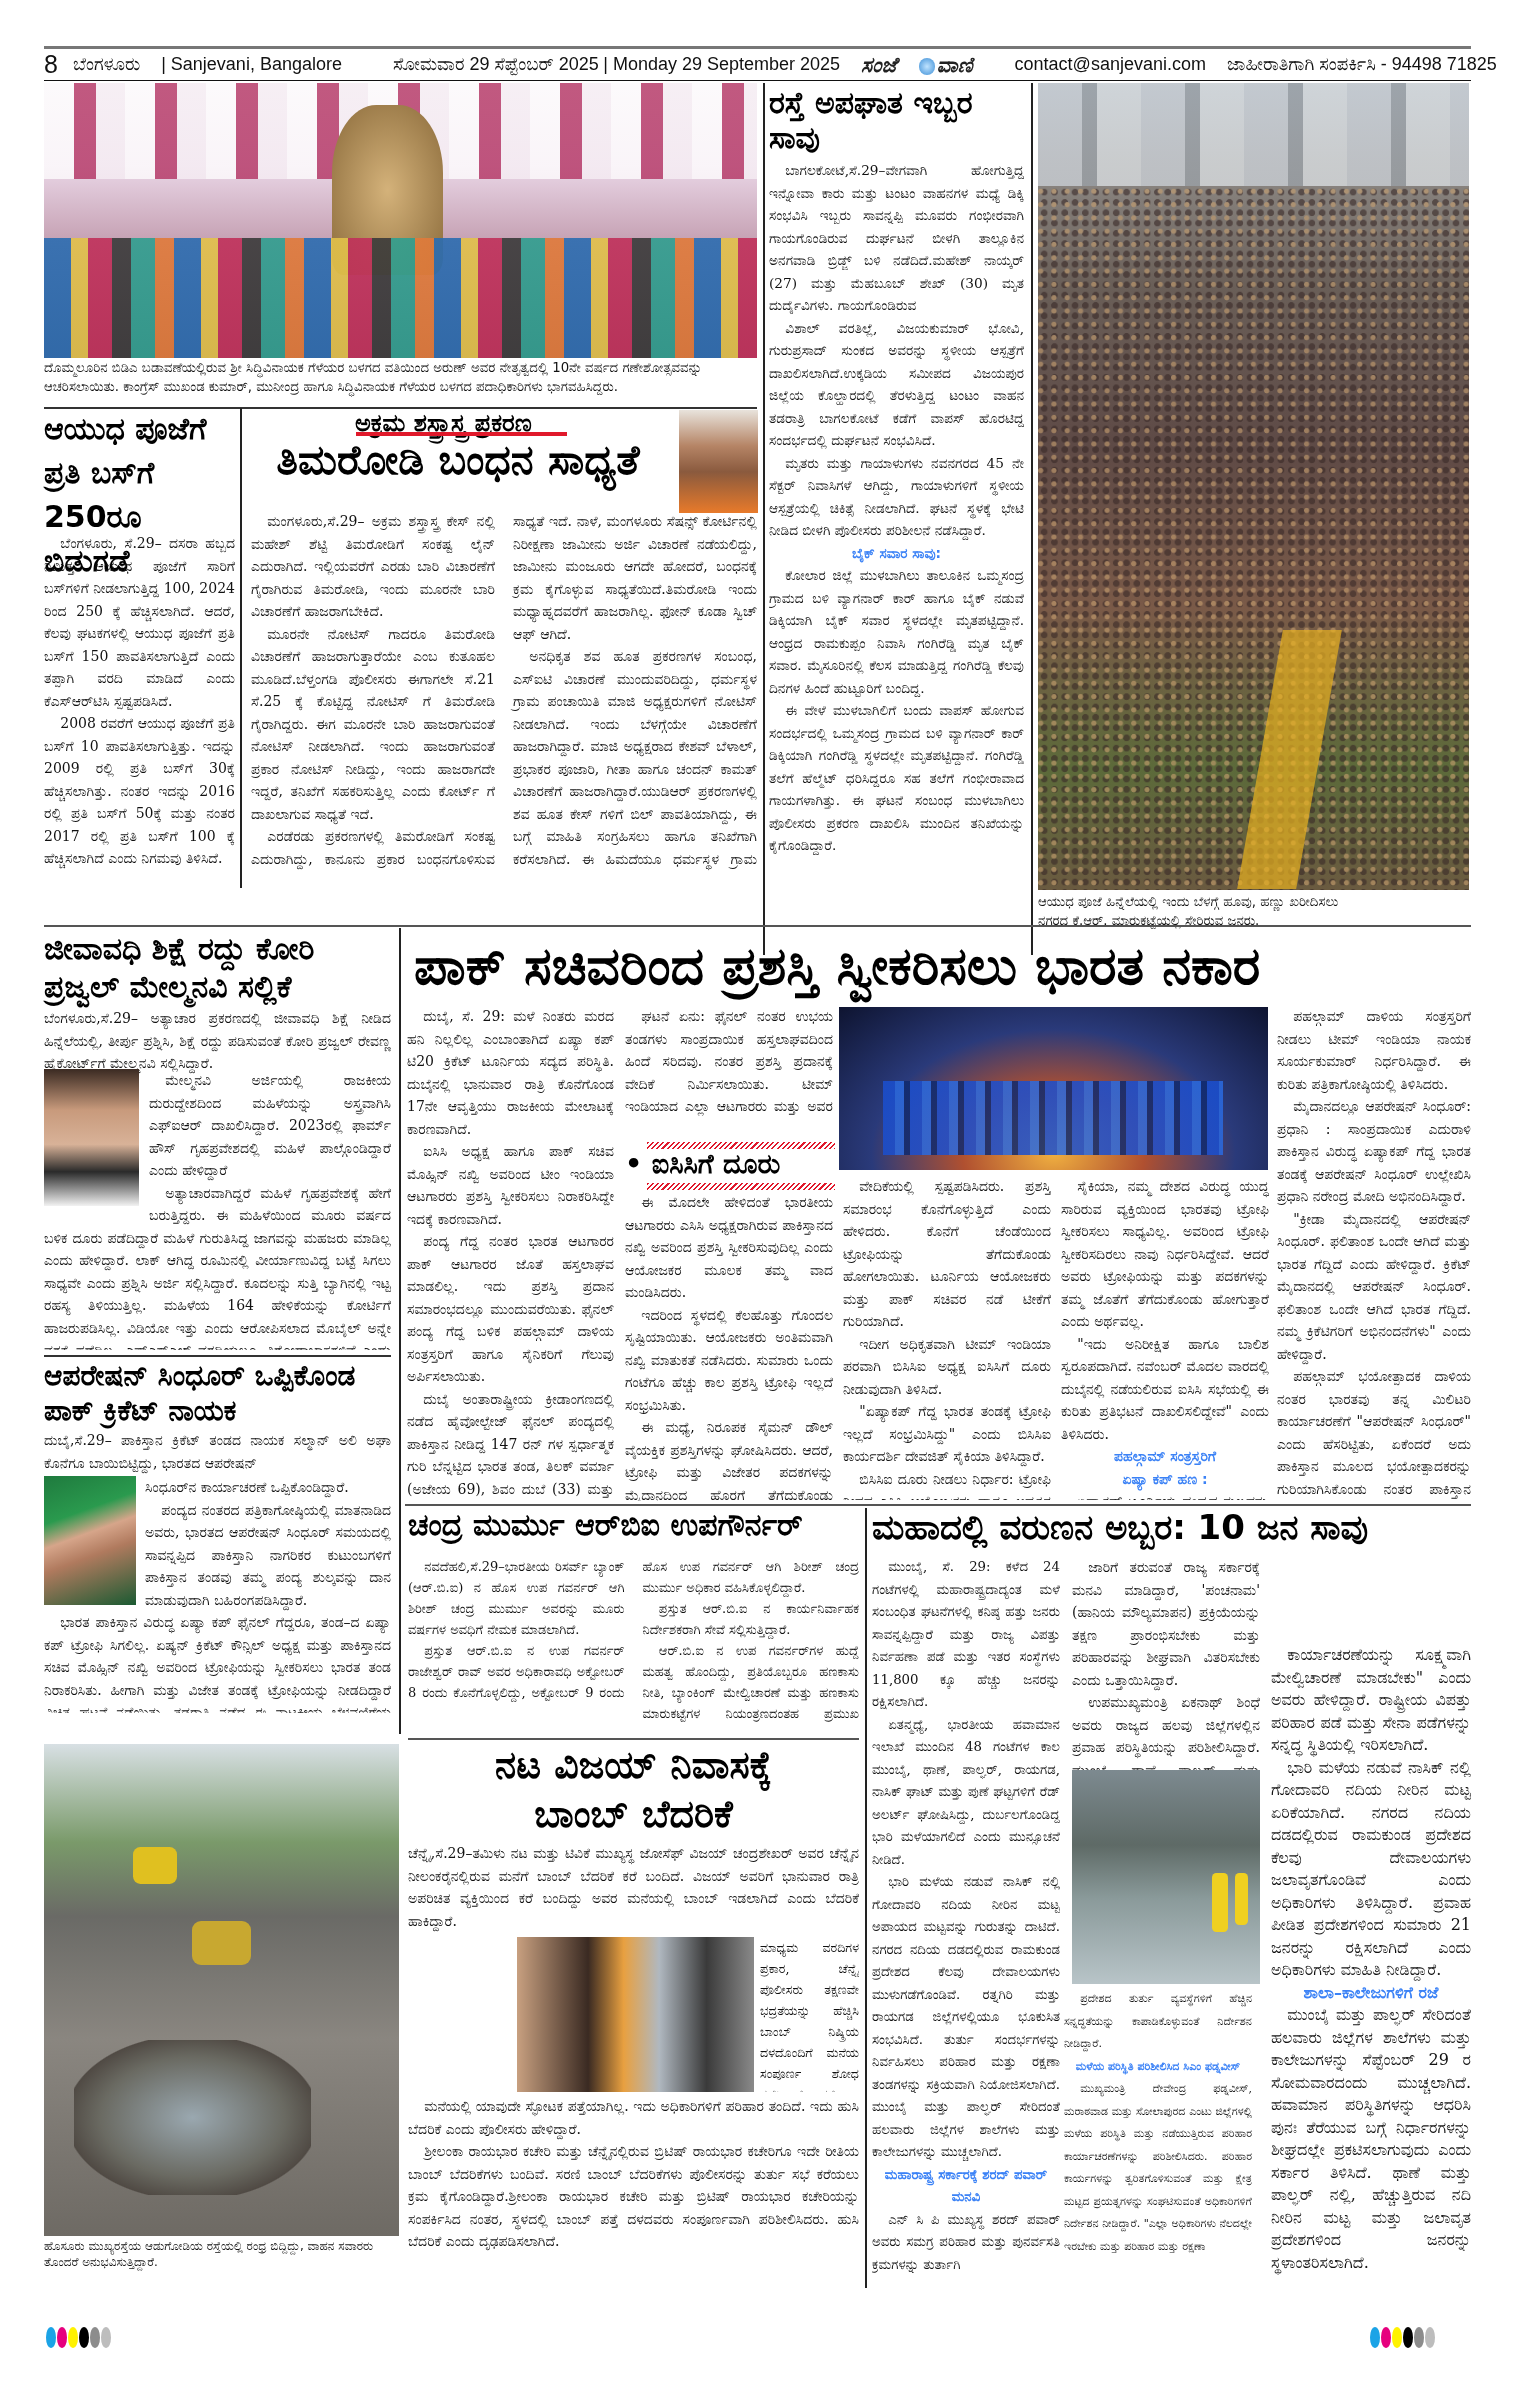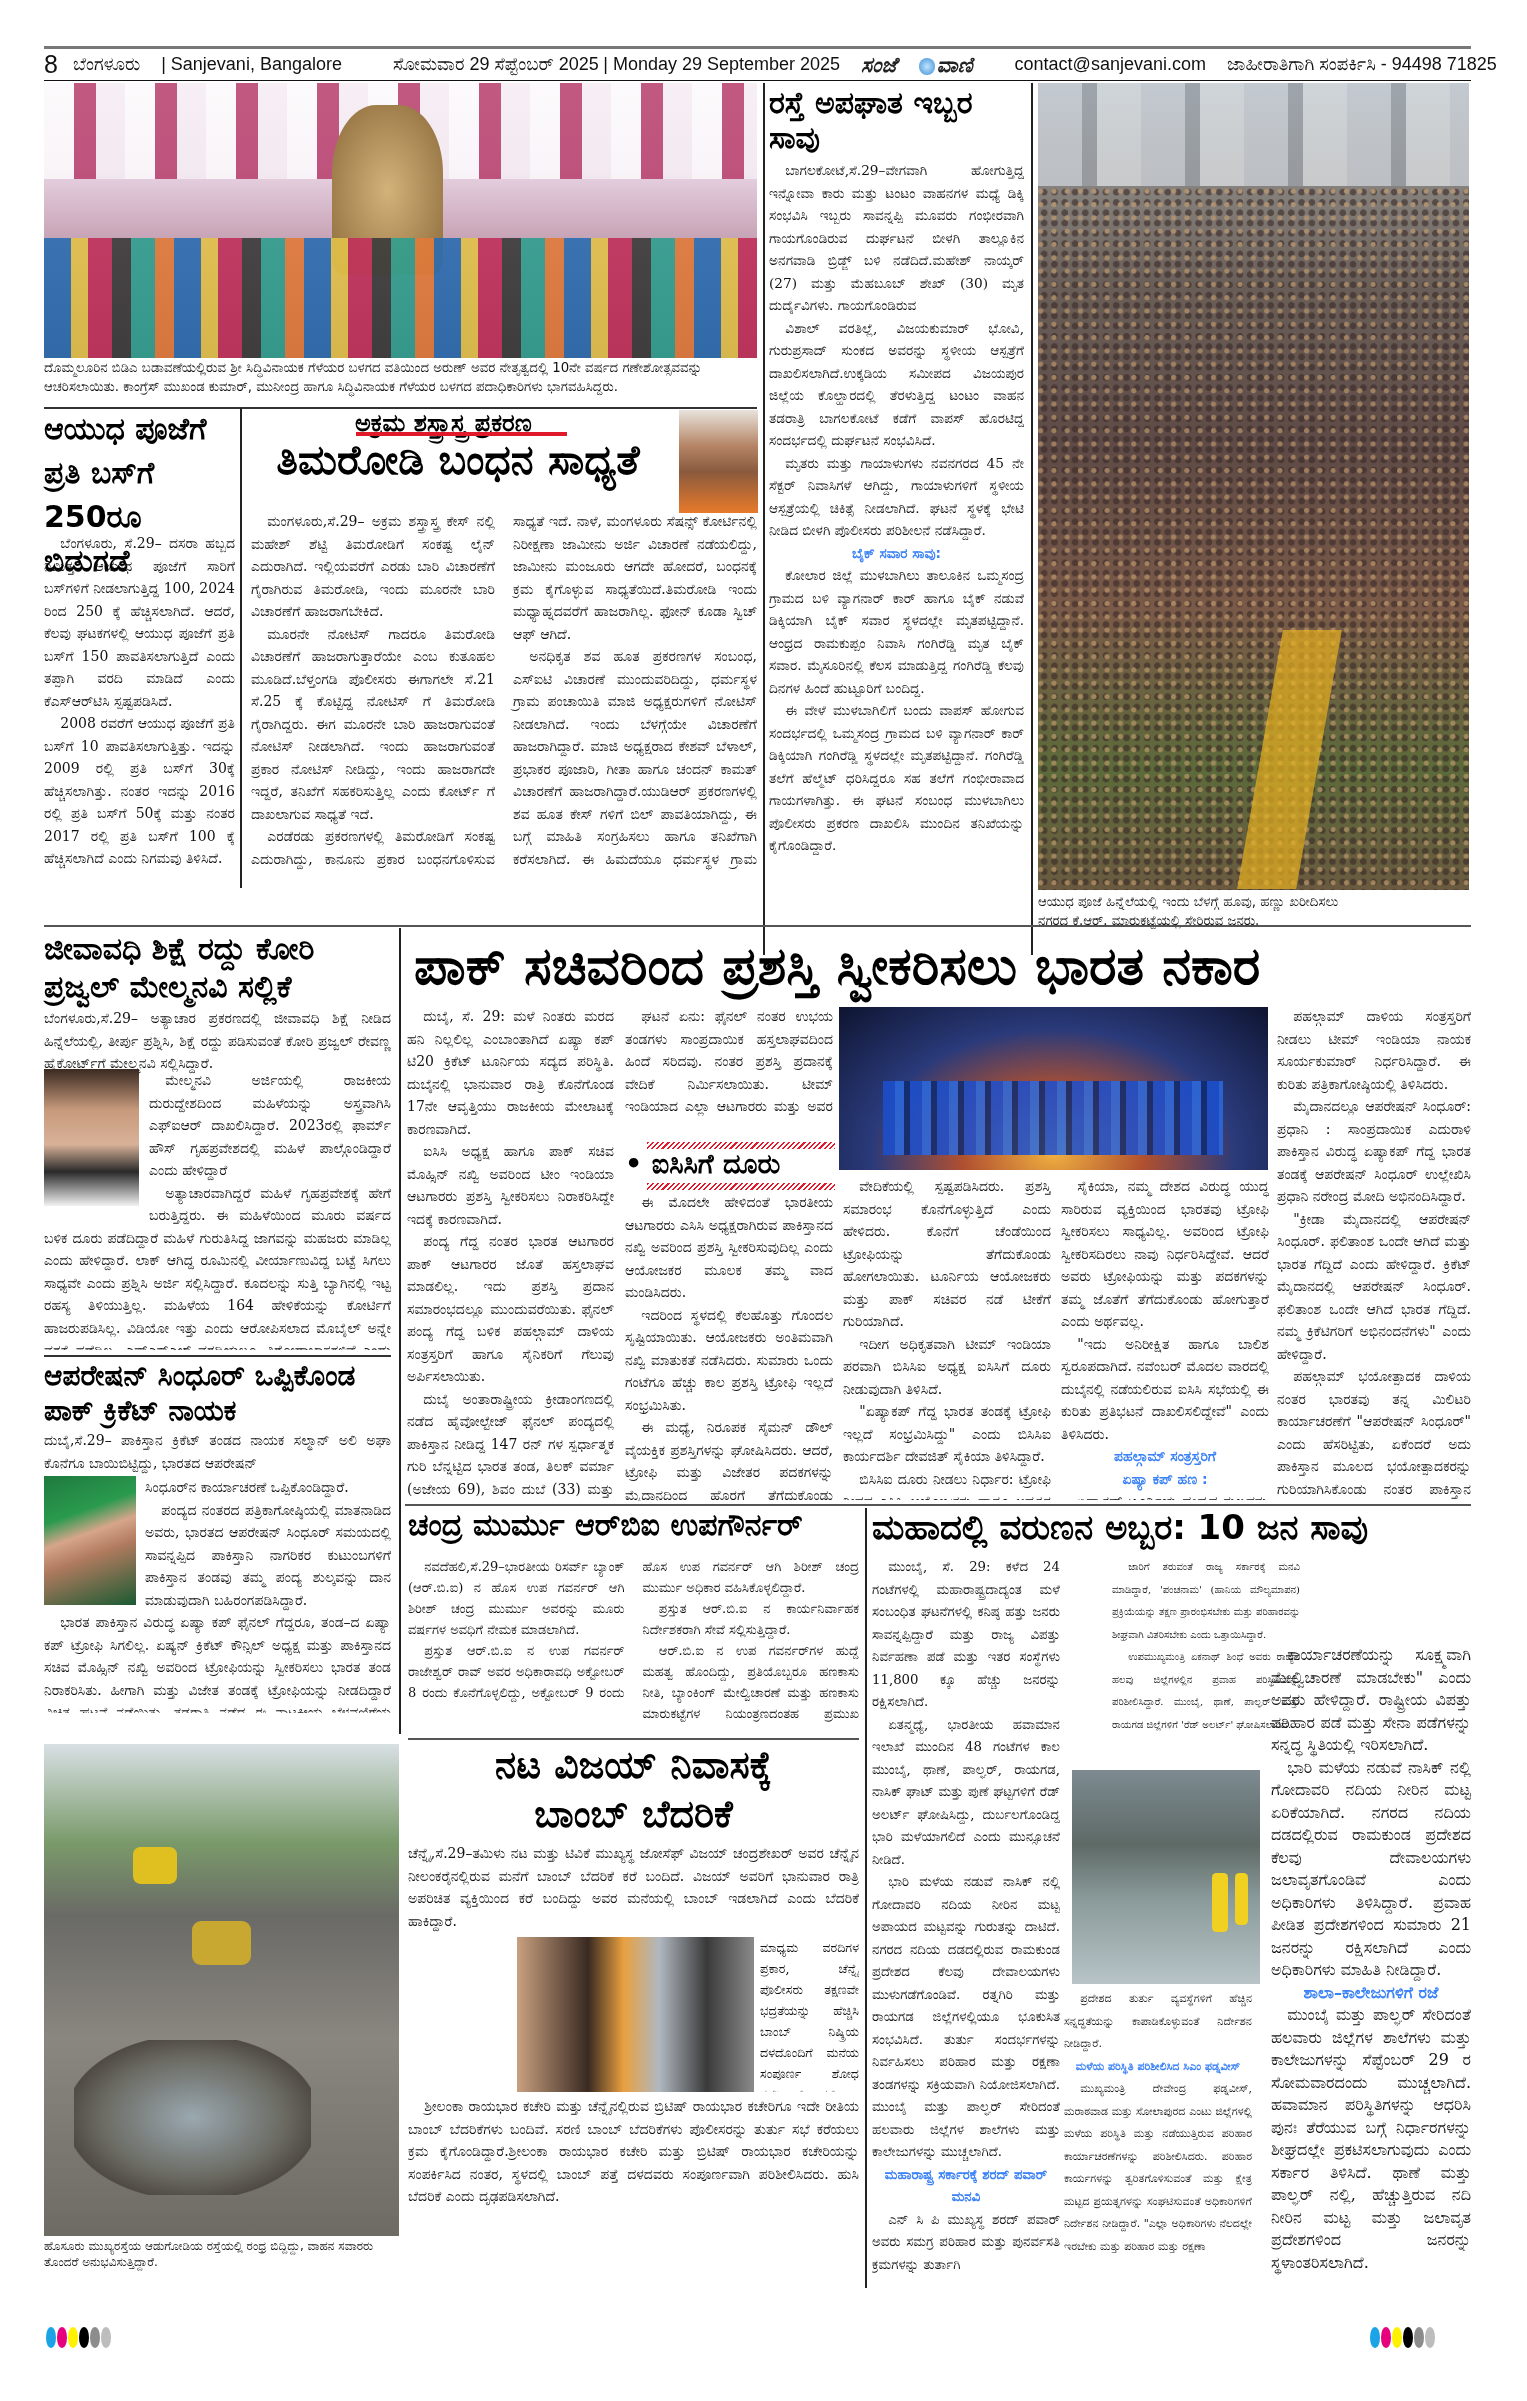"ಜಾರಿಗೆ ತರುವಂತೆ ರಾಜ್ಯ ಸರ್ಕಾರಕ್ಕೆ ಮನವಿ" div.body { font-size: 10px -> 14px; left: 1112px -> 1072px }
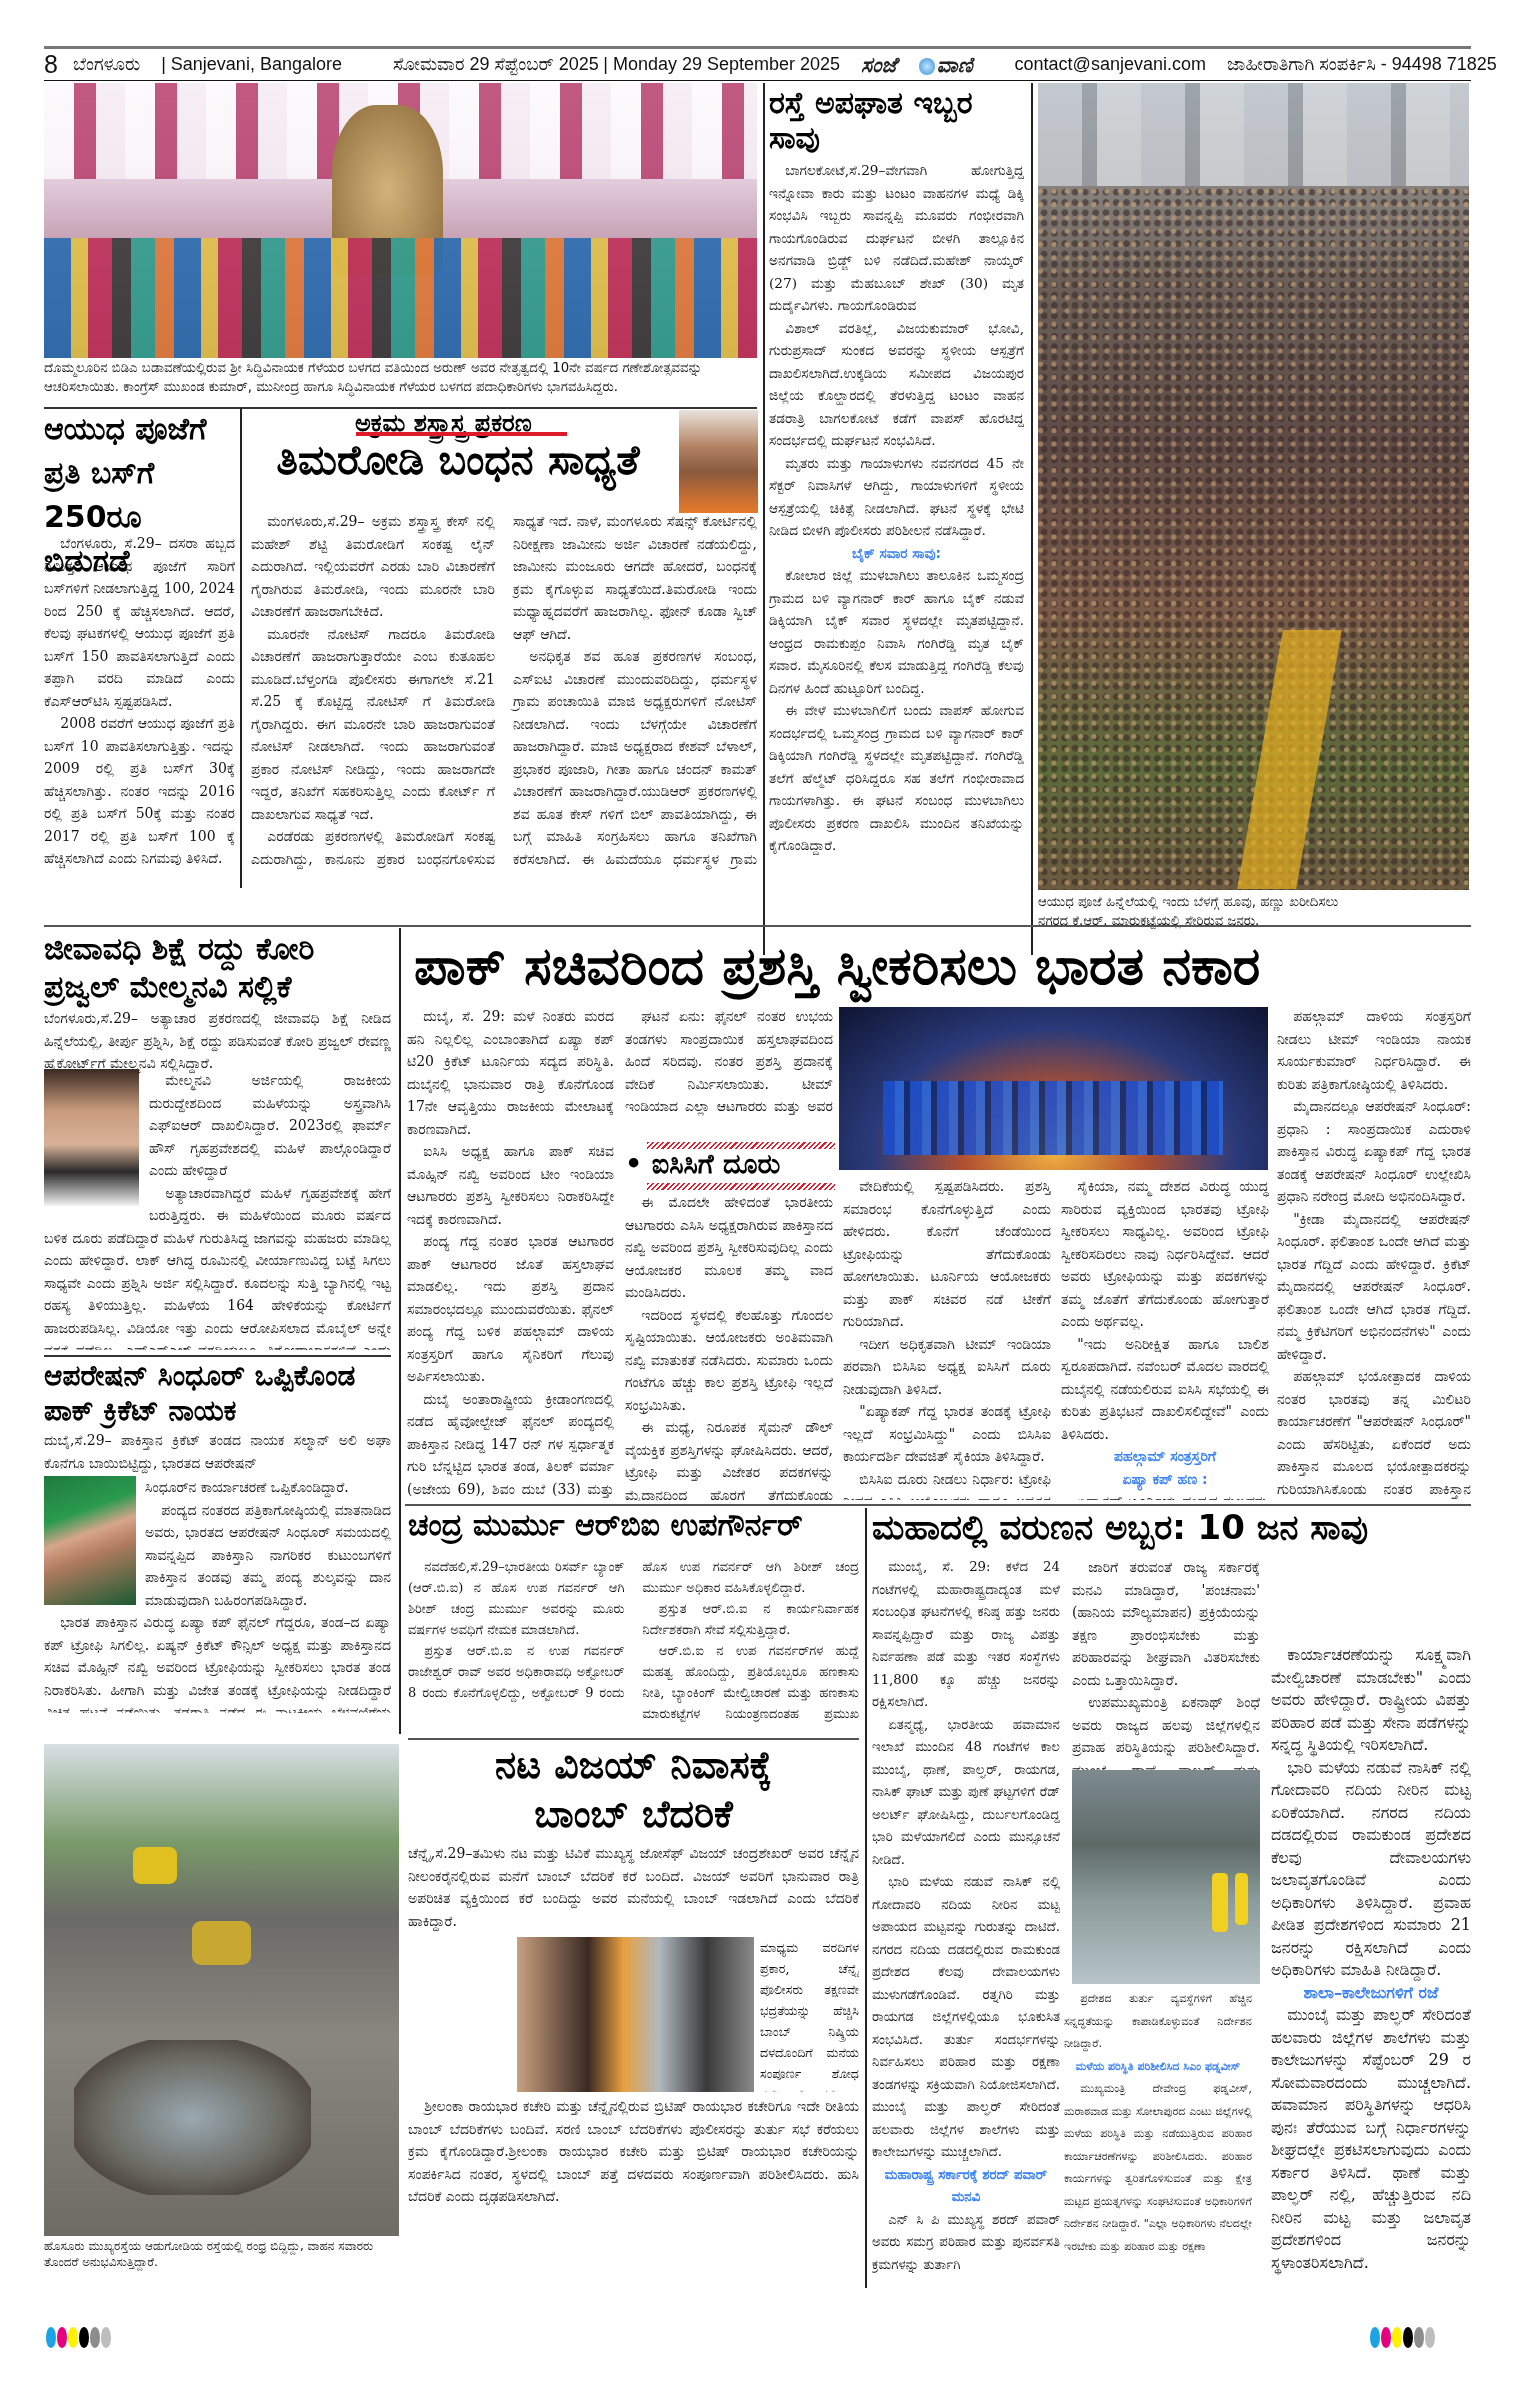"ಮನೆಯಲ್ಲಿ ಯಾವುದೇ ಸ್ಫೋಟಕ ಪತ್ತೆಯಾಗಿಲ್ಲ. ಇದು" p { html: none -> <p>ಮನೆಯಲ್ಲಿ ಯಾವುದೇ ಸ್ಫೋಟಕ ಪತ್ತೆಯಾಗಿಲ್ಲ. ಇದು ಅಧಿಕಾರಿಗಳಿಗೆ ಪರಿಹಾರ ತಂದಿದೆ. ಇದು ಹುಸಿ ಬೆದರಿಕೆ ಎಂದು ಪೊಲೀಸರು ಹೇಳಿದ್ದಾರೆ.</p> }
